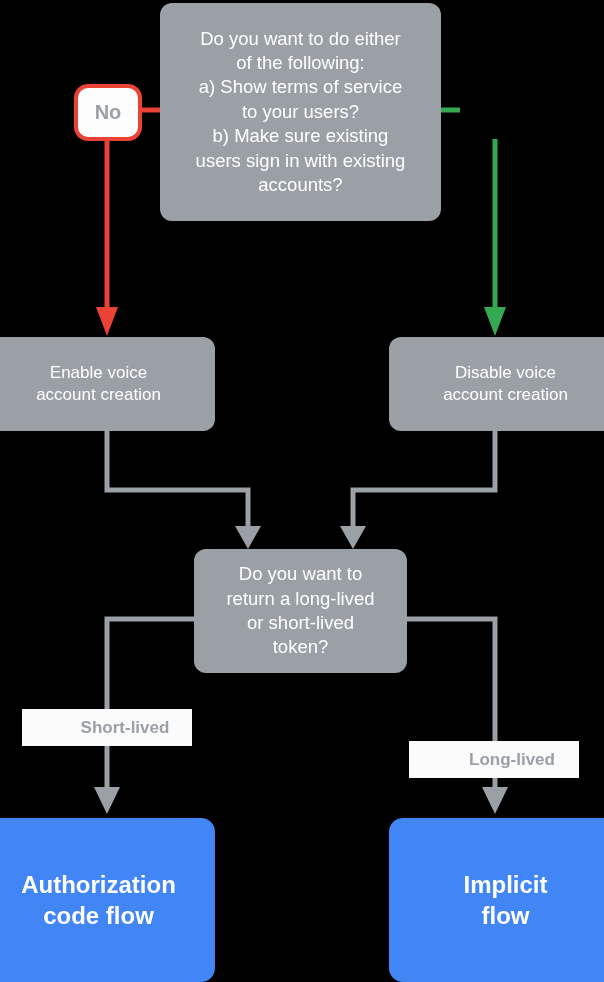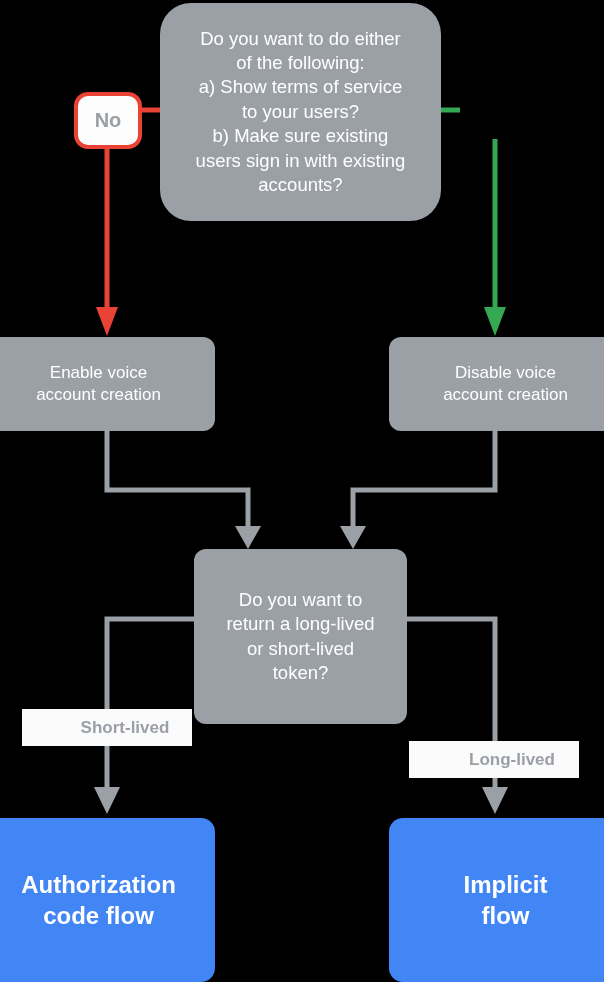"Do you want to do" .decision-top { border-radius: 31px -> none }
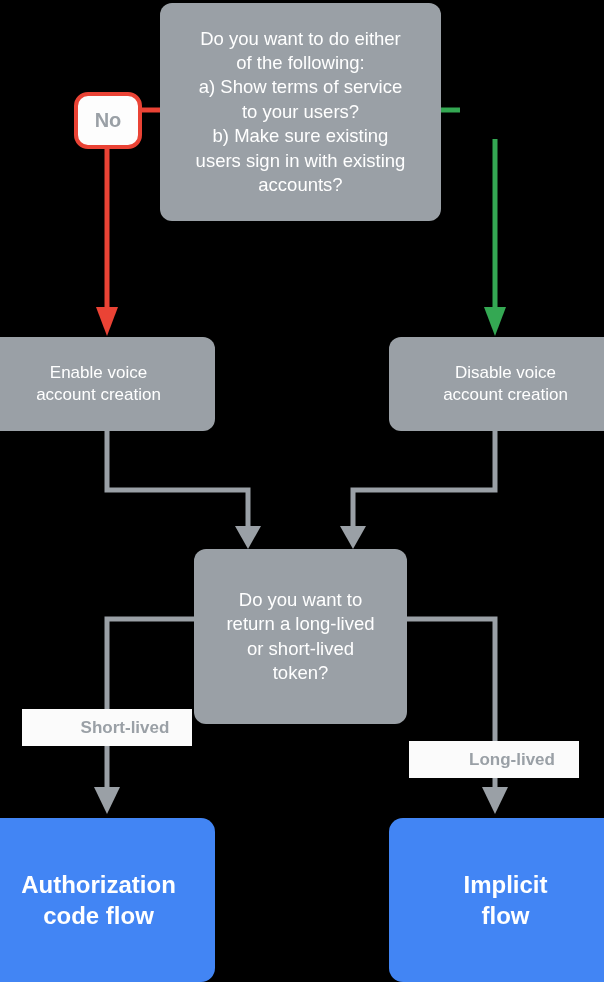"No" .pill-no { top: 92px -> 84px }
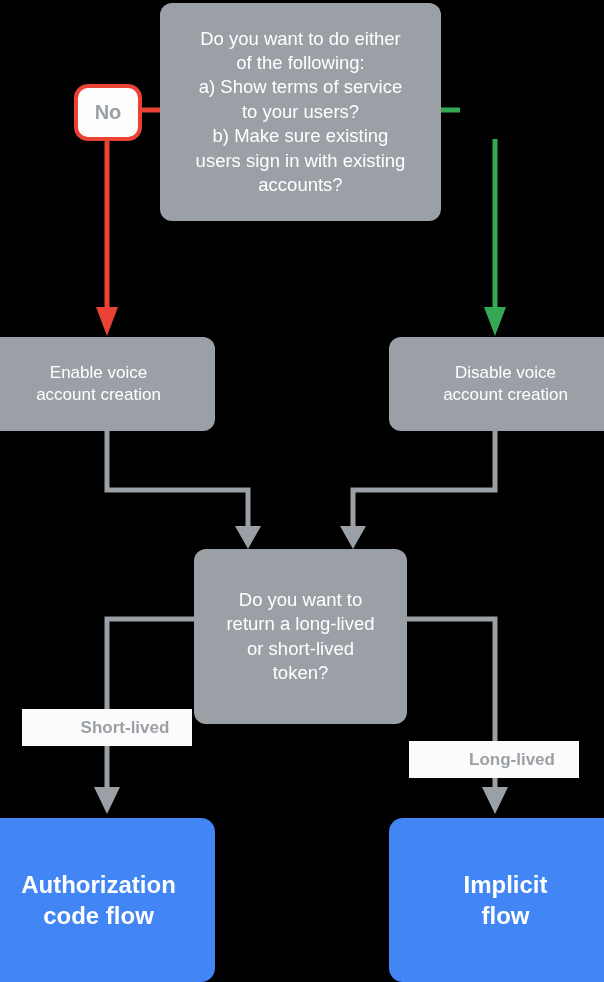"Do you want to" .decision-token { height: 175px -> 124px }
